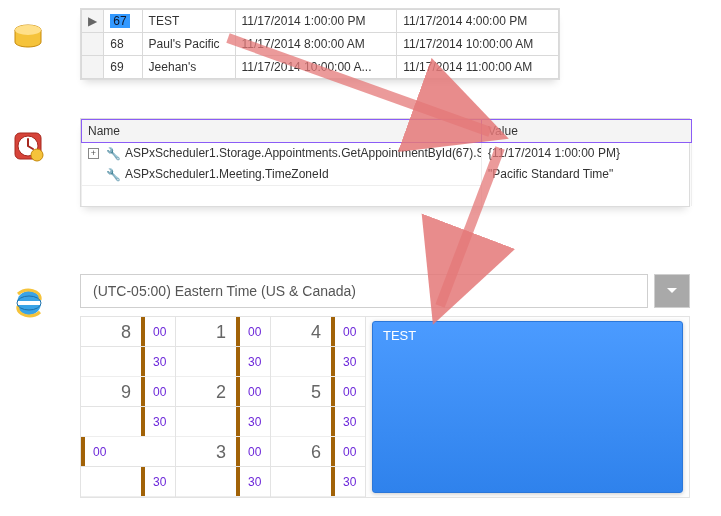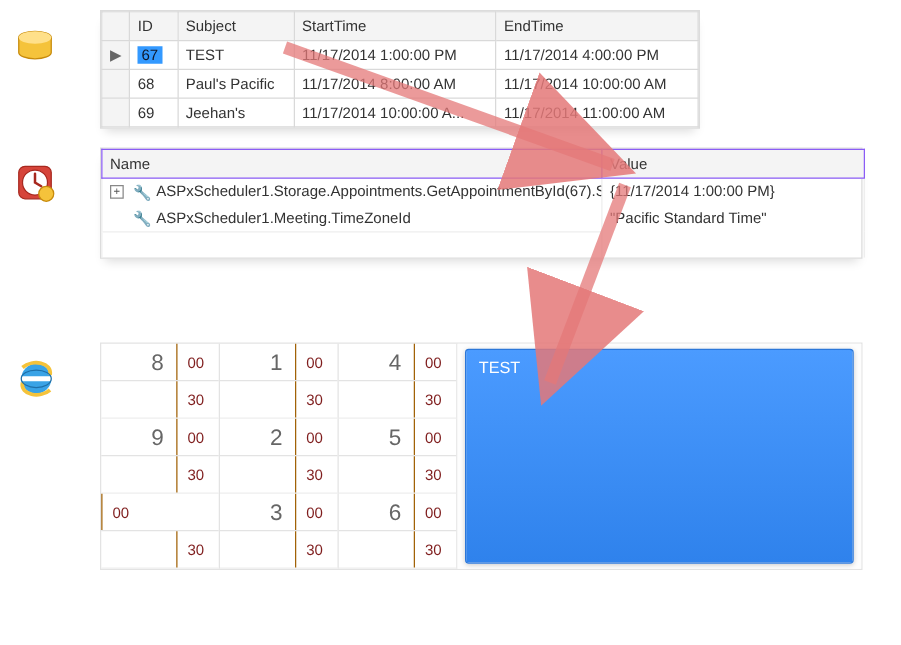"ID" tr { html: <tr> <th></th> <th>ID</th> <th>Subject</th> <th>StartTime</th> <th>EndTime</th> </tr> -> none }
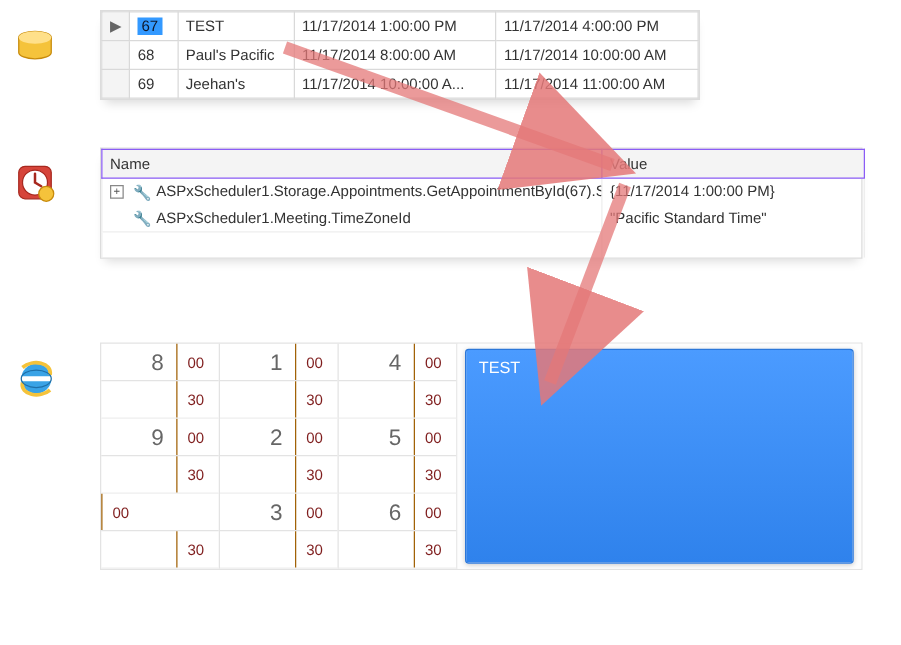"(UTC-05:00) Eastern Time (US &" div.tzbar { html: none -> <div> <div>(UTC-05:00) Eastern Time (US &amp; Canada)</div> <div> <svg> <path></path> </svg> </div> </div> }
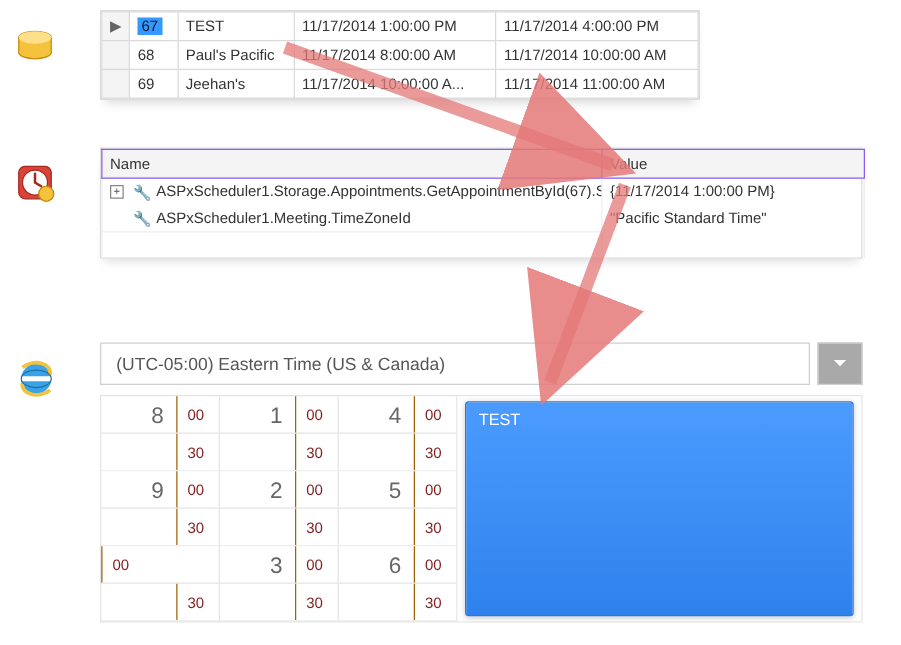"00" .hourcell .mn { border-left: 1px solid #a16207 -> 4px solid #a16207; color: #7f1d1d -> #6d28d9 }
